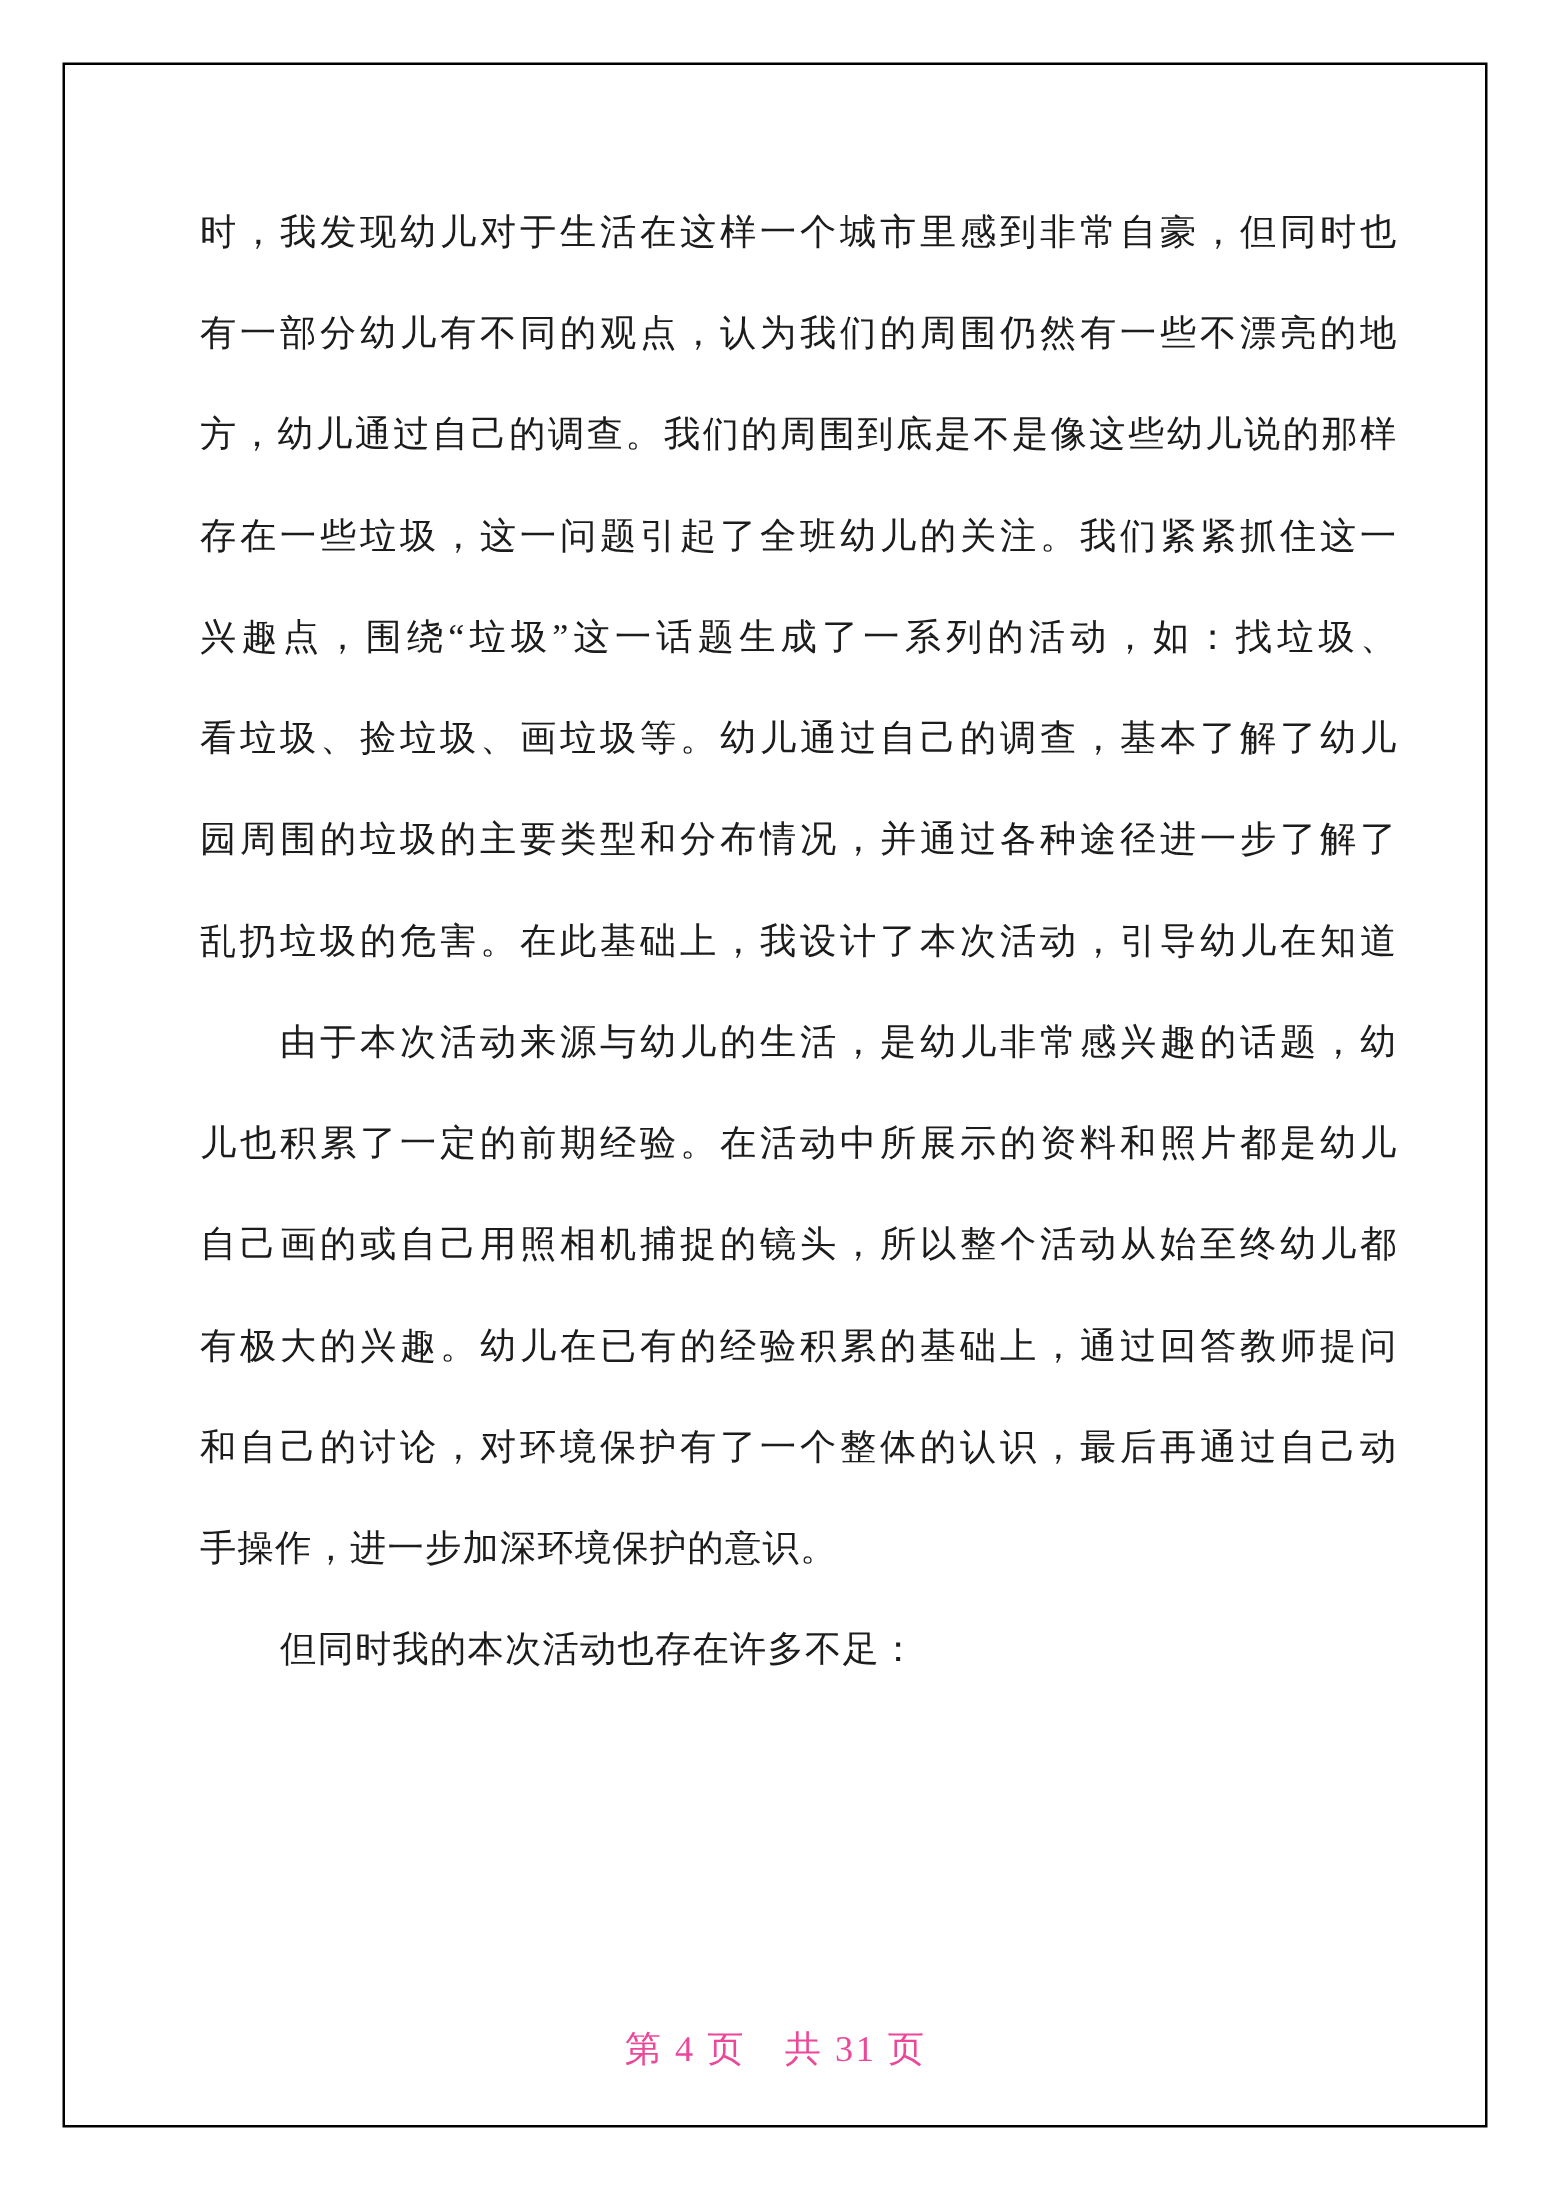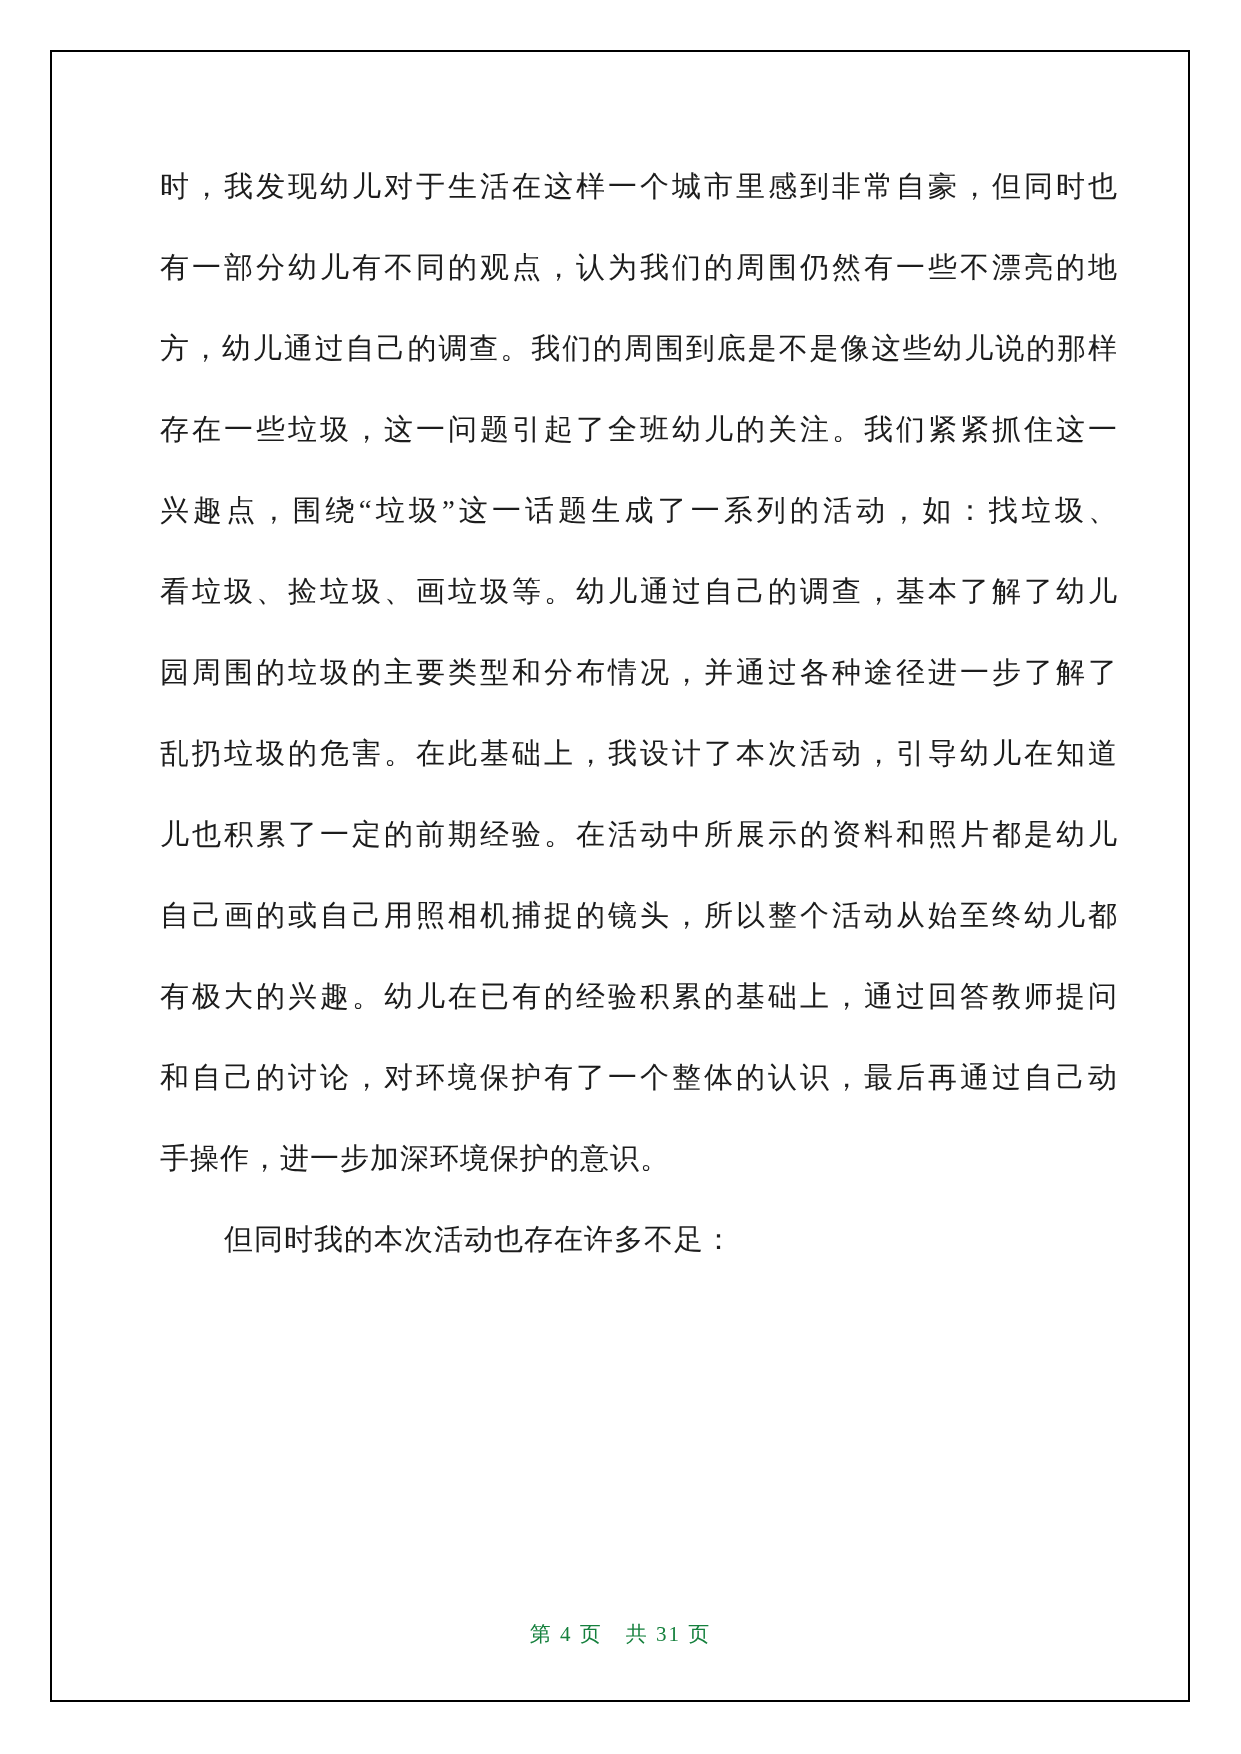"由于本次活动来源与幼儿的生活，是幼儿非常感兴趣的话题，幼" div.line { html: none -> <div>由于本次活动来源与幼儿的生活，是幼儿非常感兴趣的话题，幼</div> }
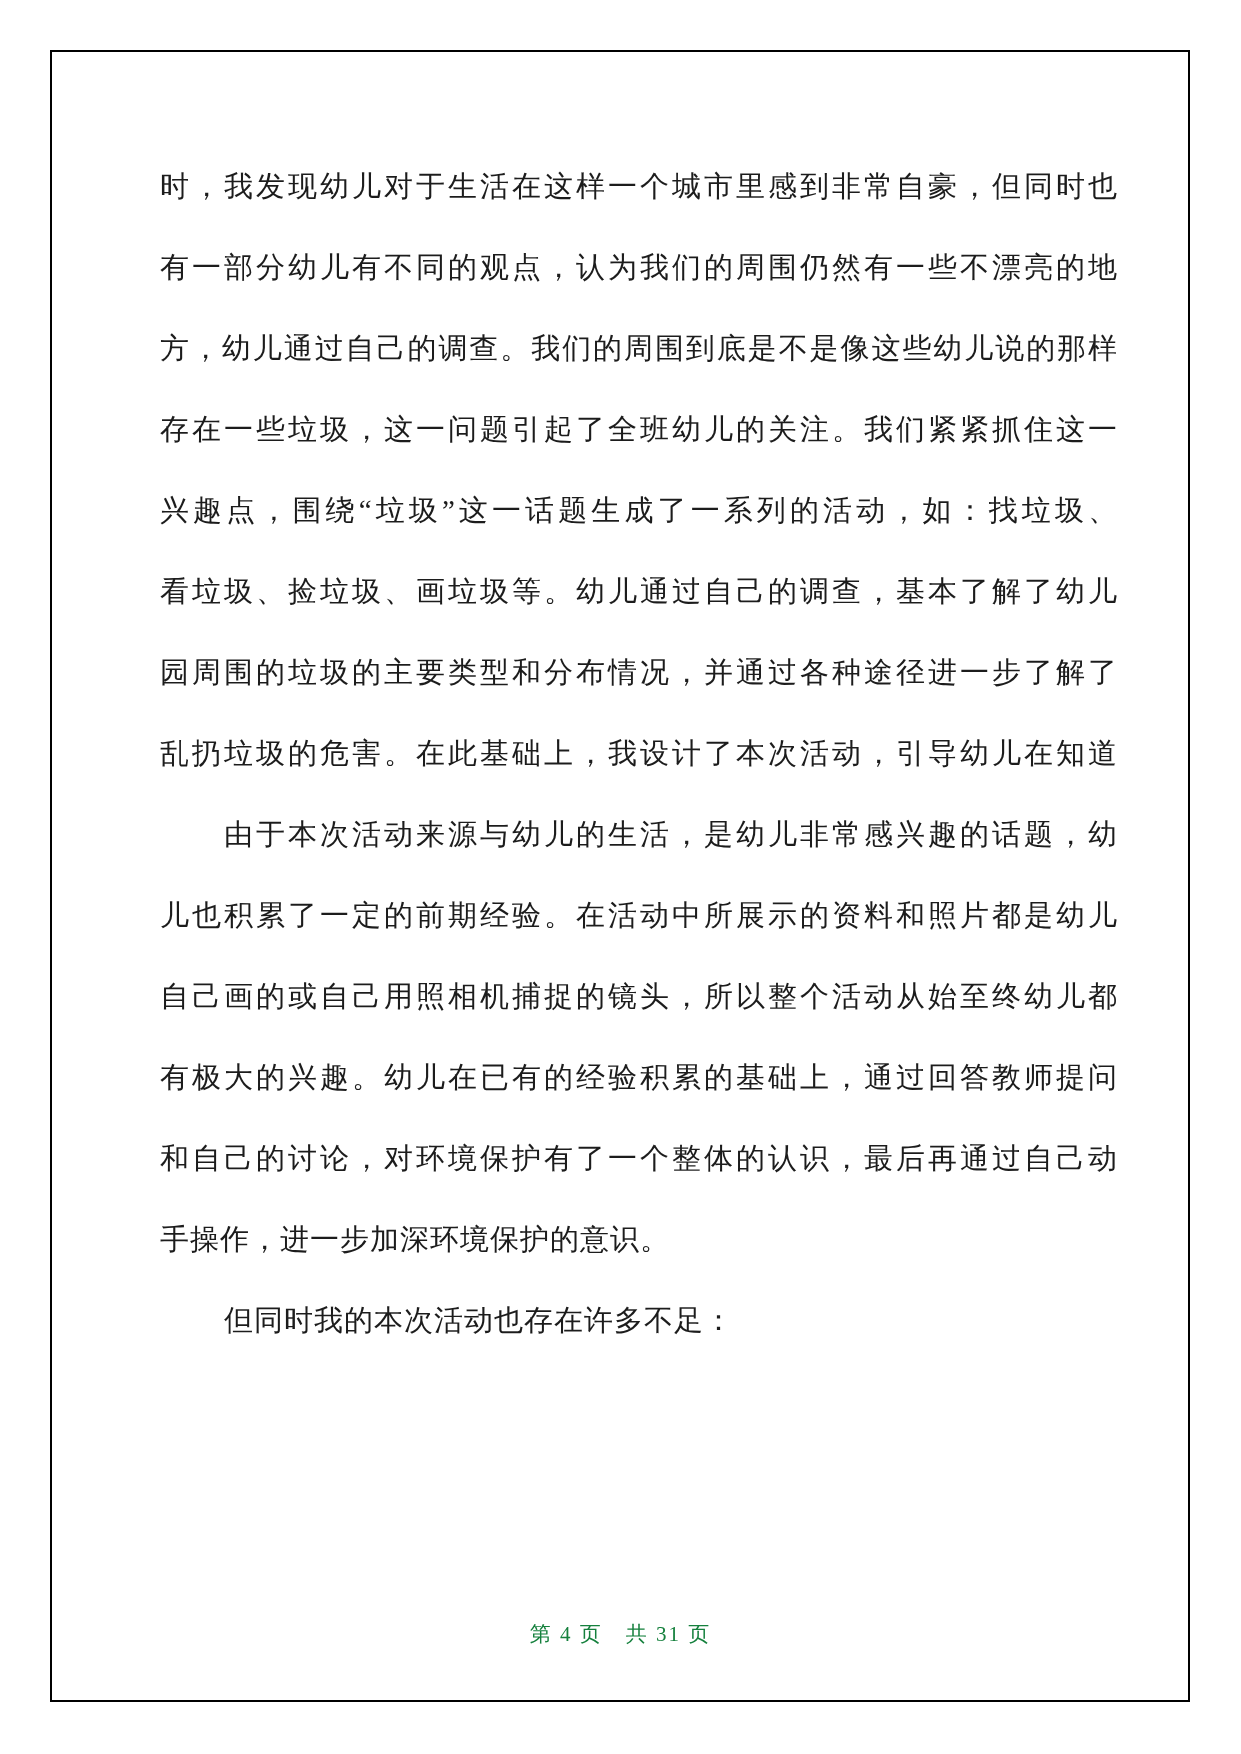"第 4 页 共 31" .footer-text { color: #15803d -> #ec4899; font-size: 21px -> 29px }
